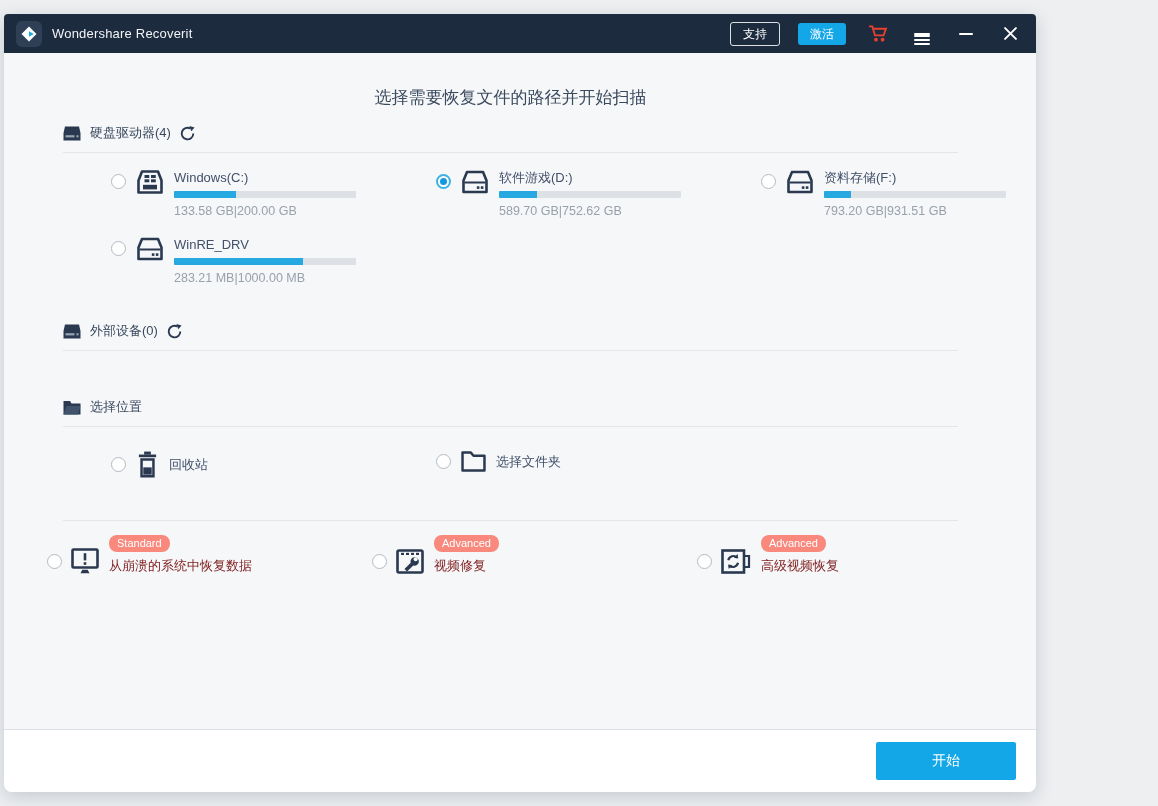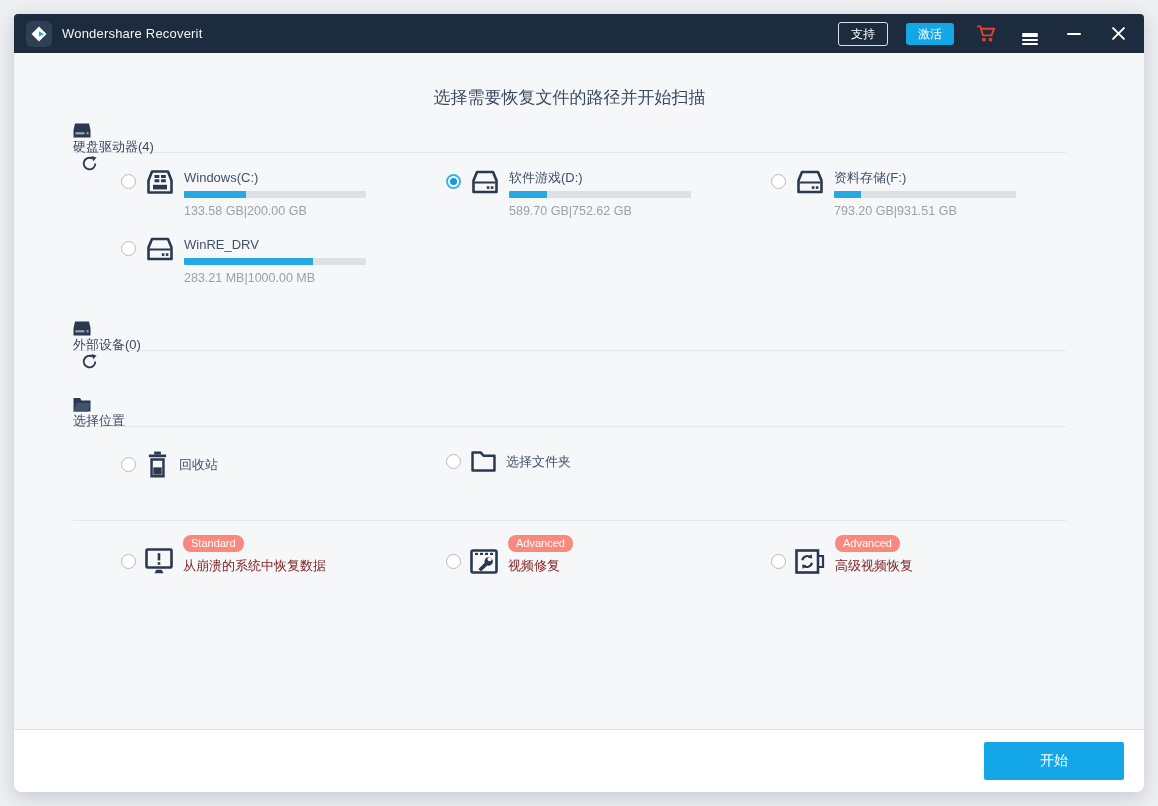"Wondershare Recoverit" .window { left: 14px -> 4px; width: 1130px -> 1032px }
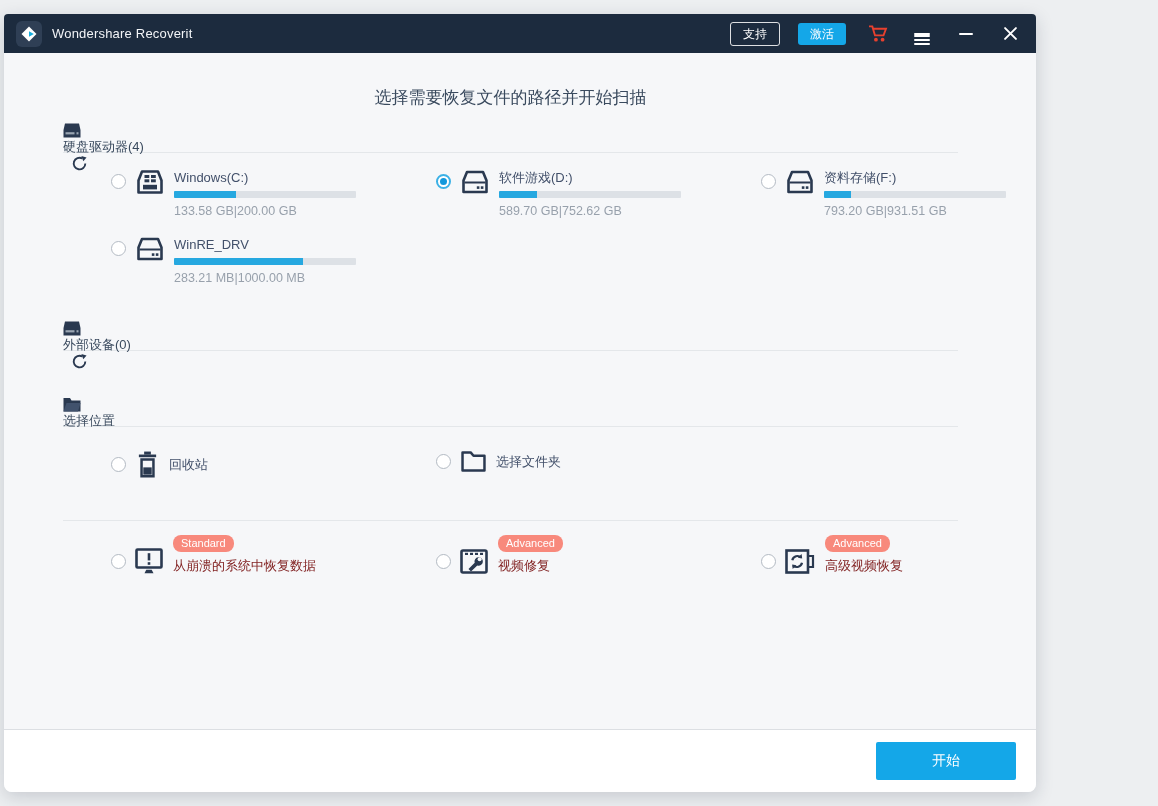"硬盘驱动器(4)" .sec-head { align-items: none -> center; flex-direction: column -> none }
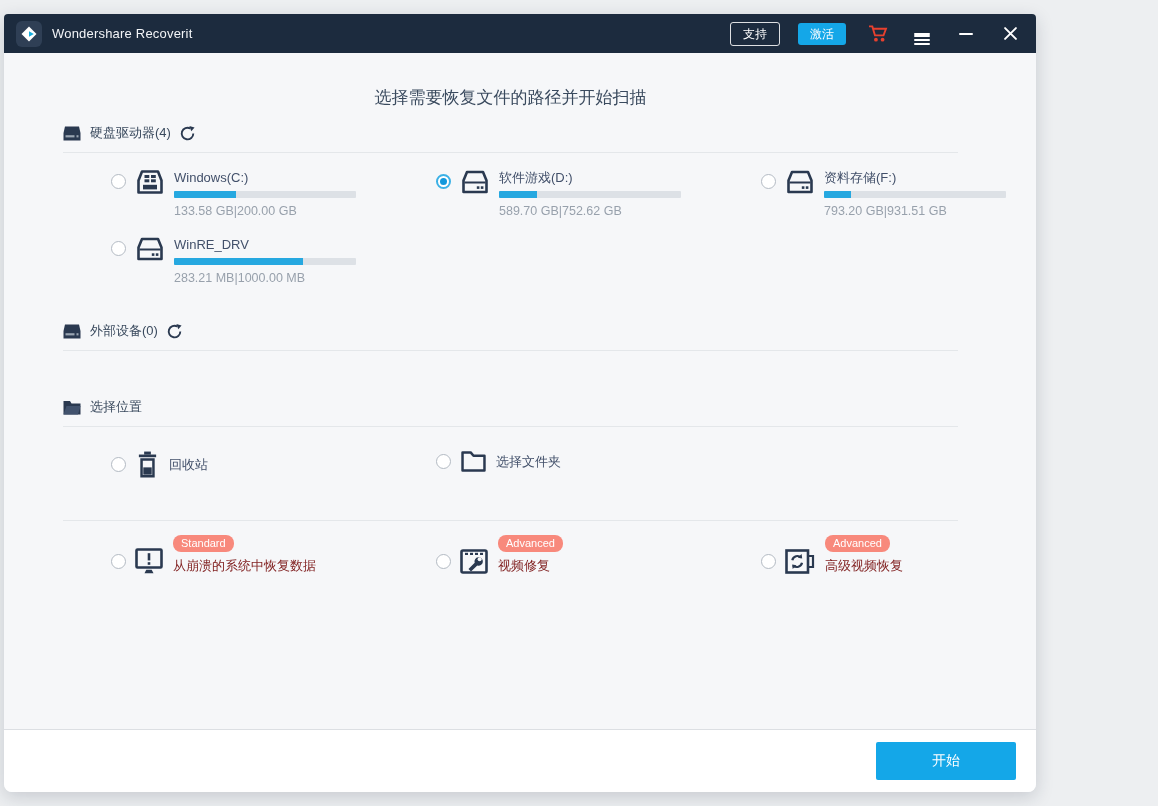"Standard" .row.advrow { justify-content: none -> center }
